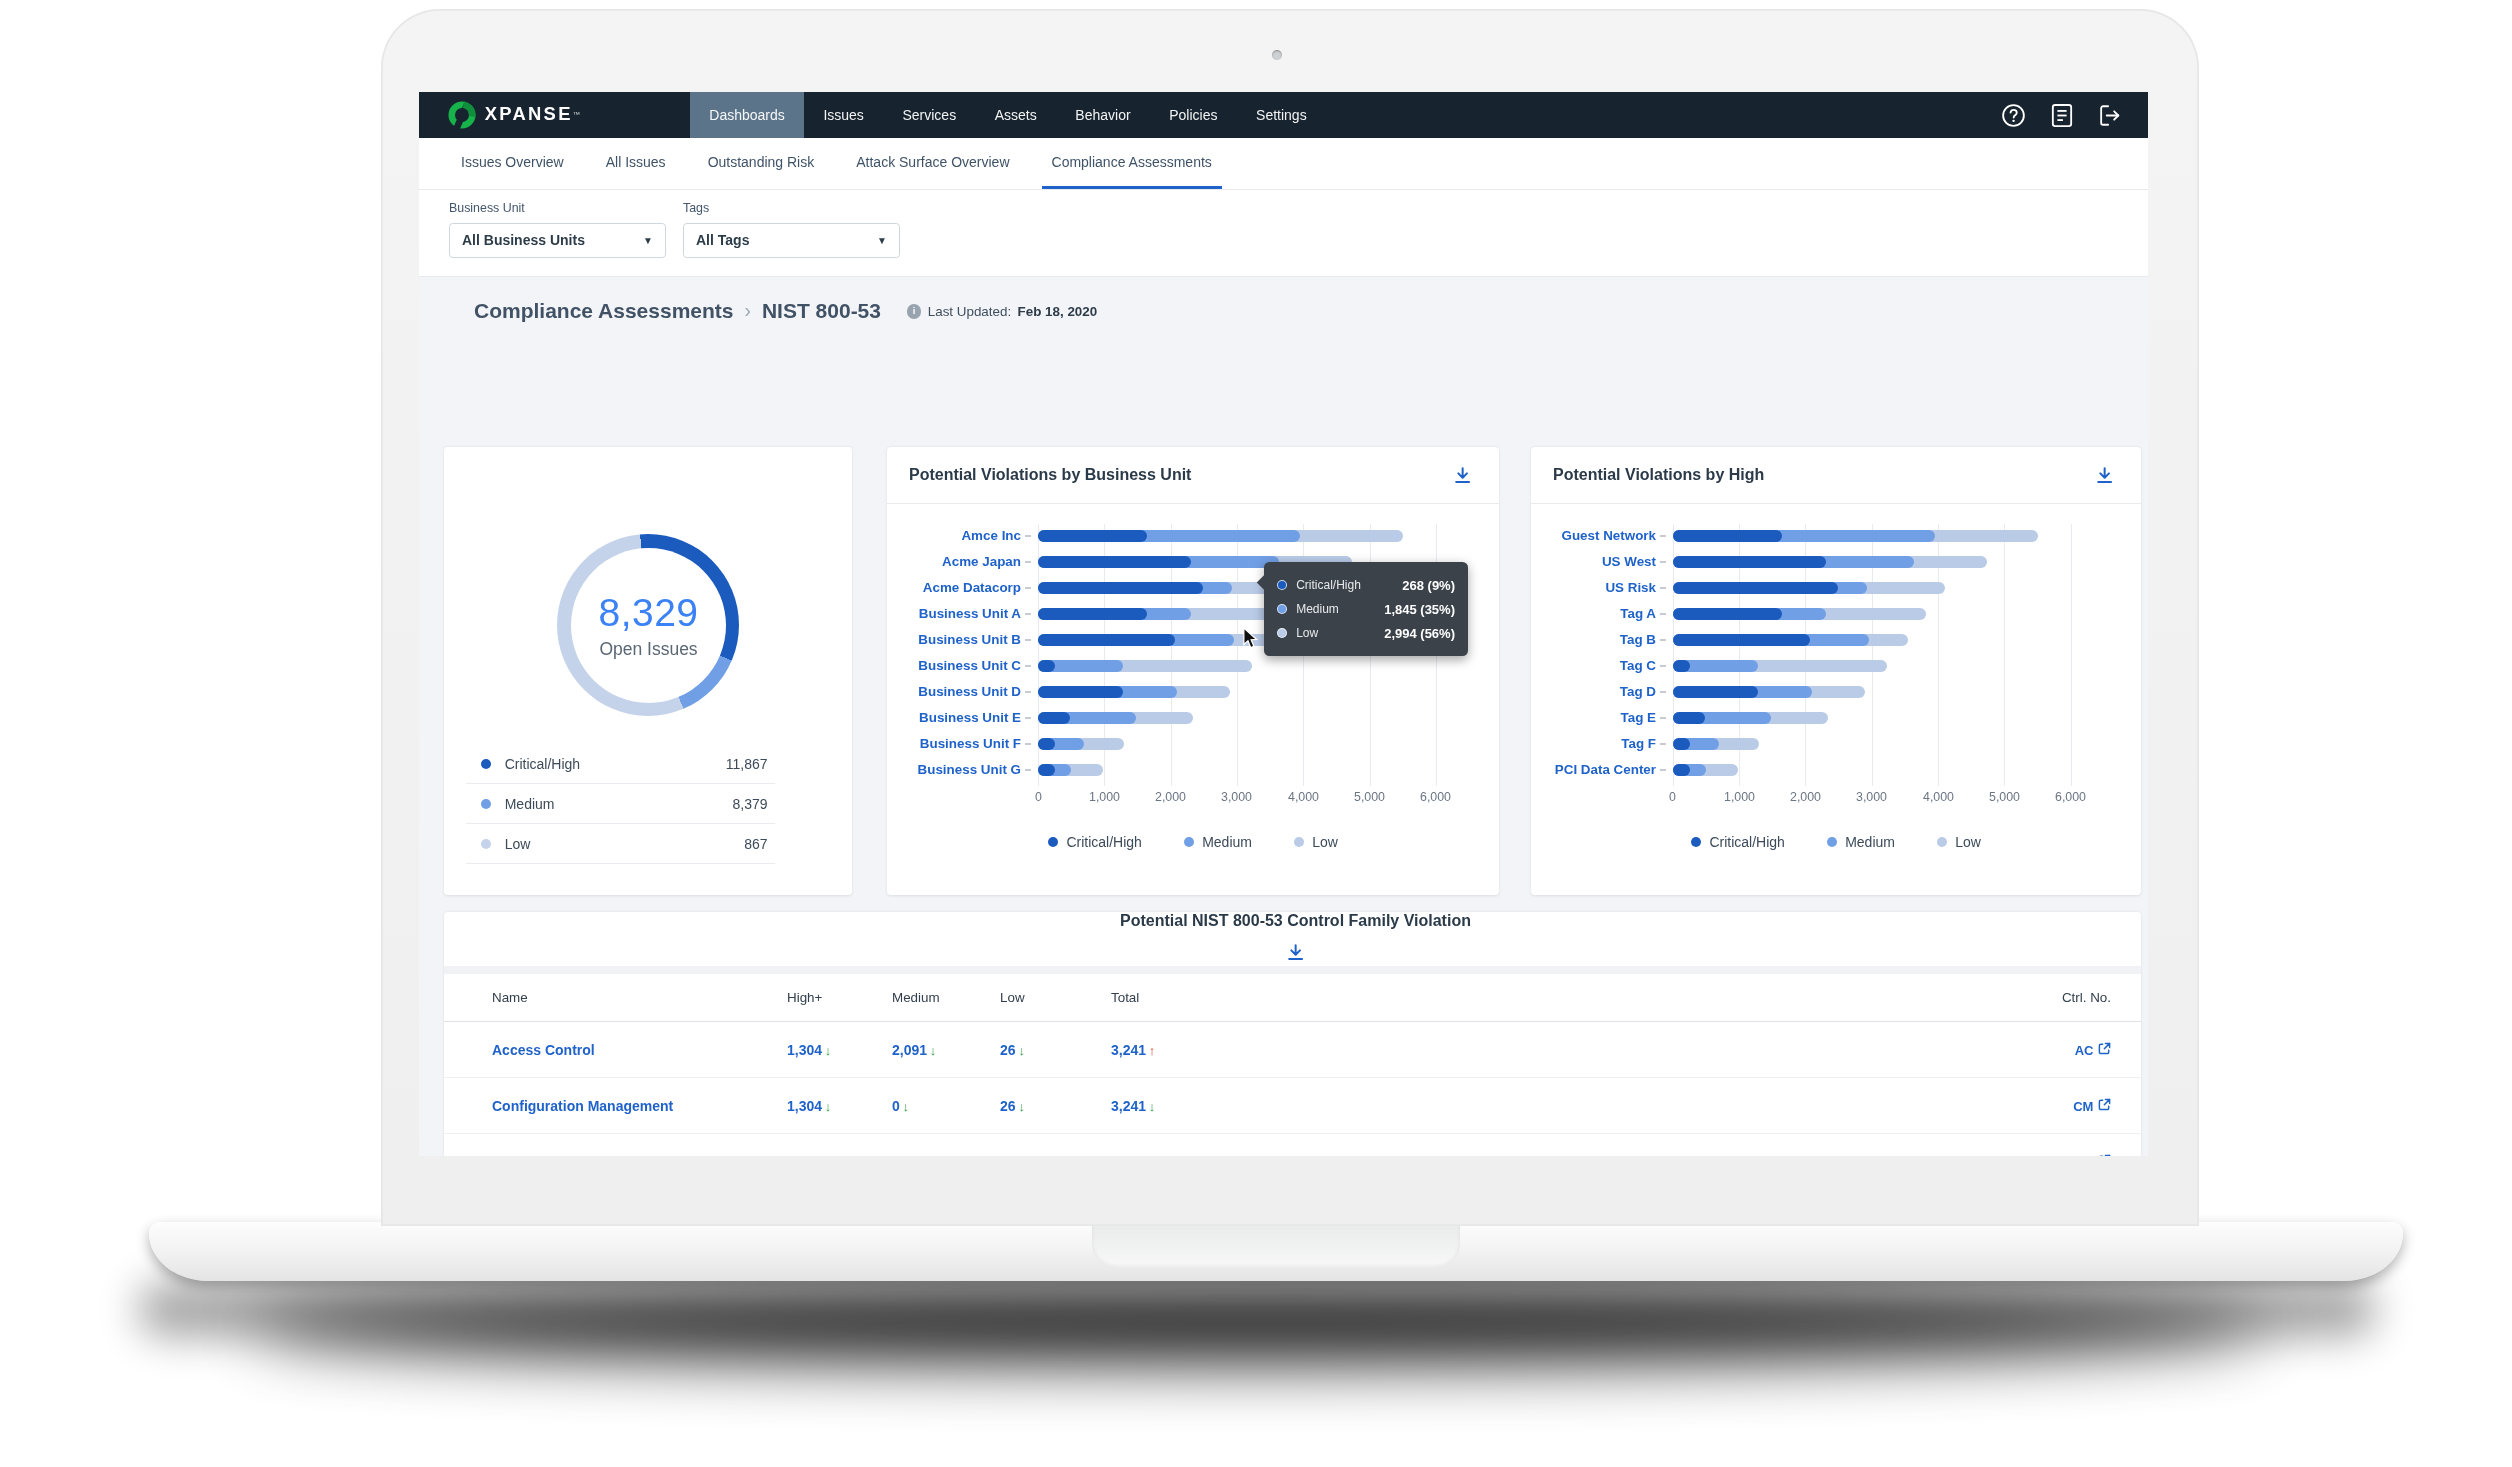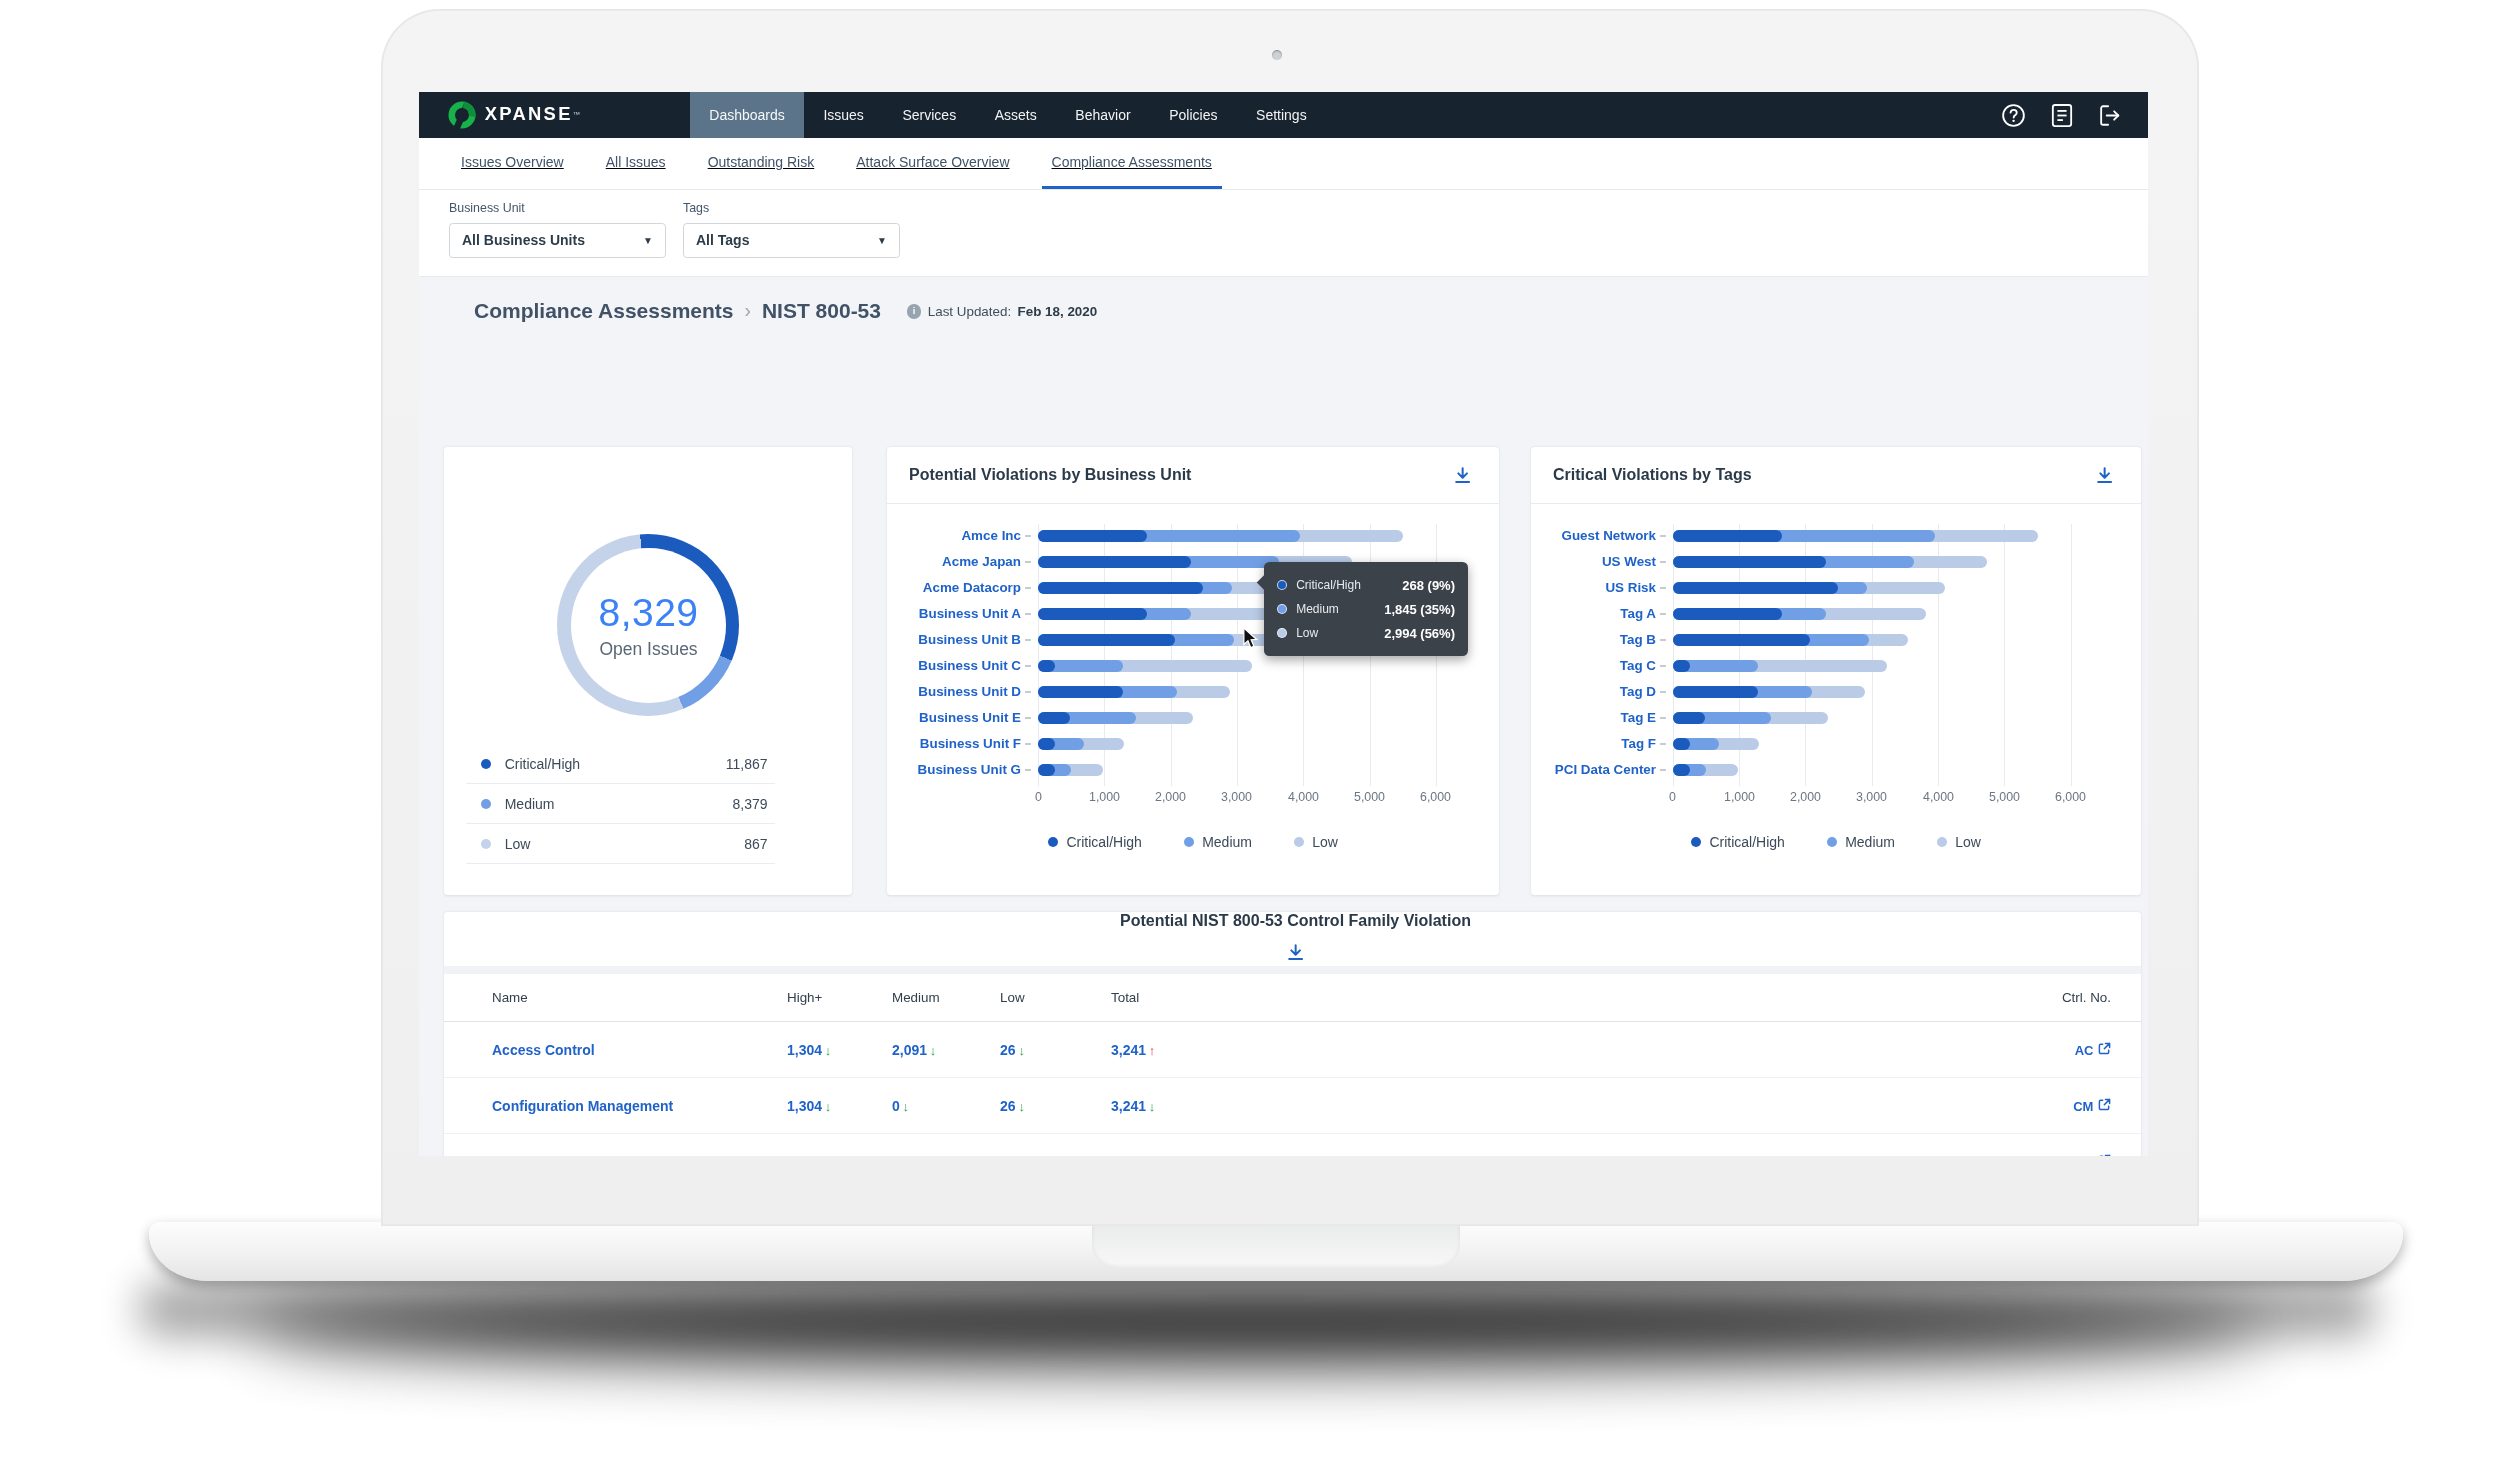"Issues Overview" .tabbar { text-decoration: underline -> none }
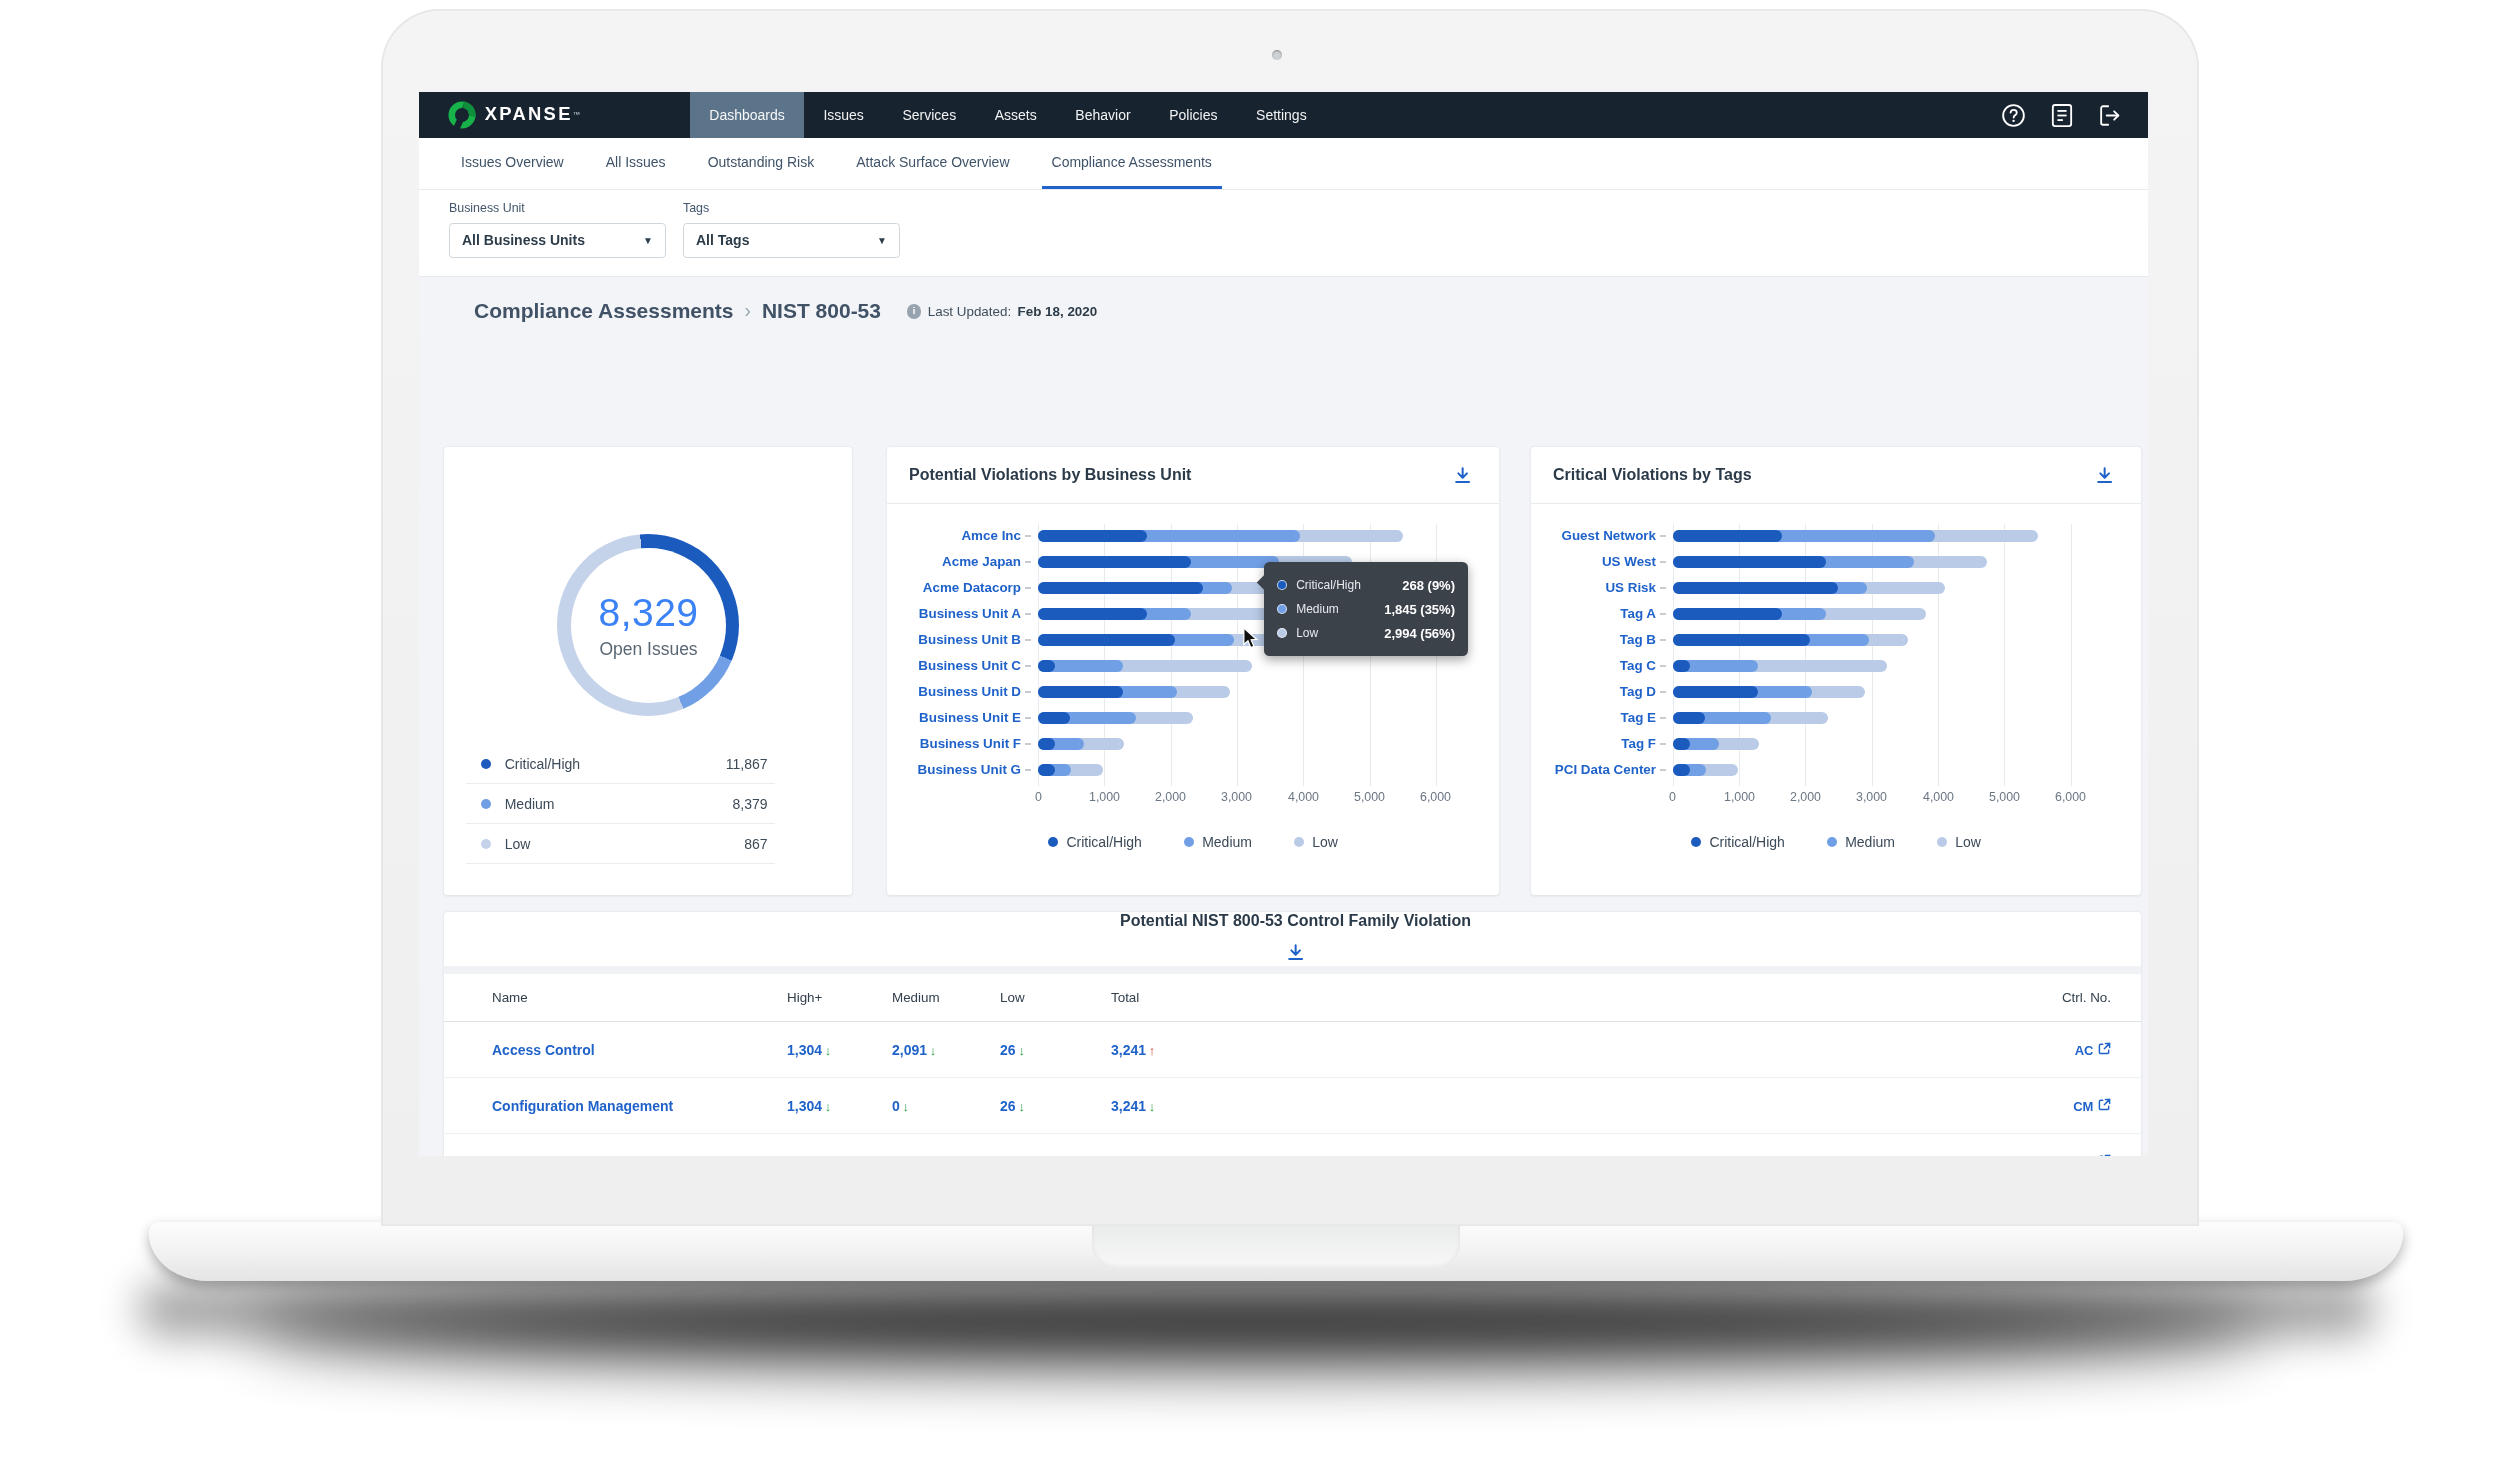"Critical Violations by Tags" span.card-title { text: Critical Violations by Tags -> Potential Violations by High }
